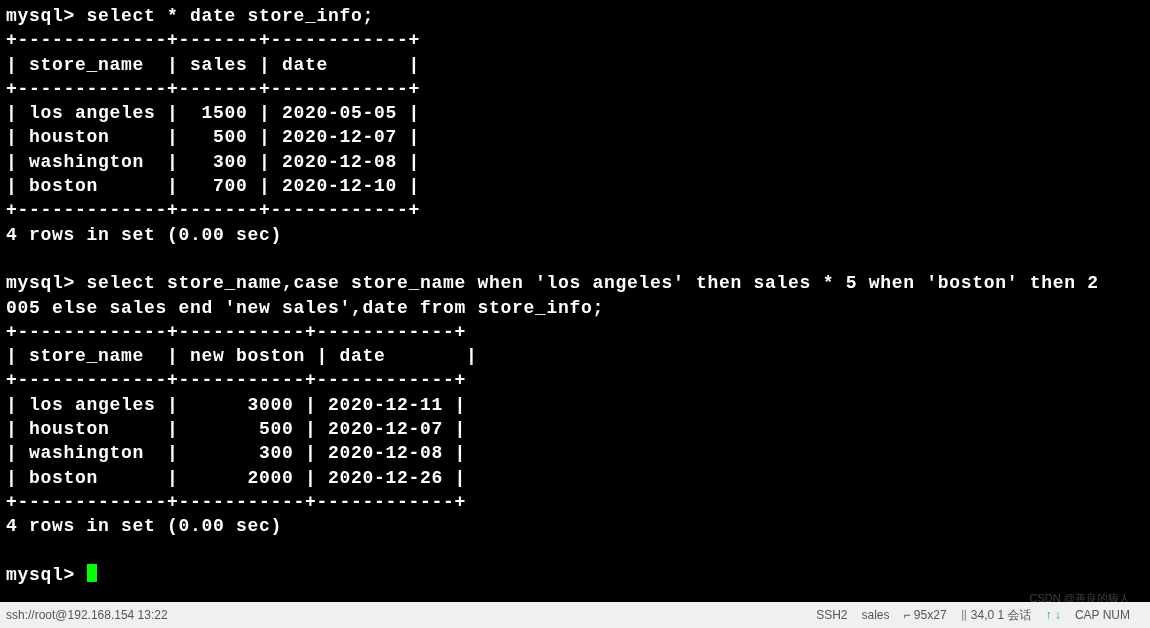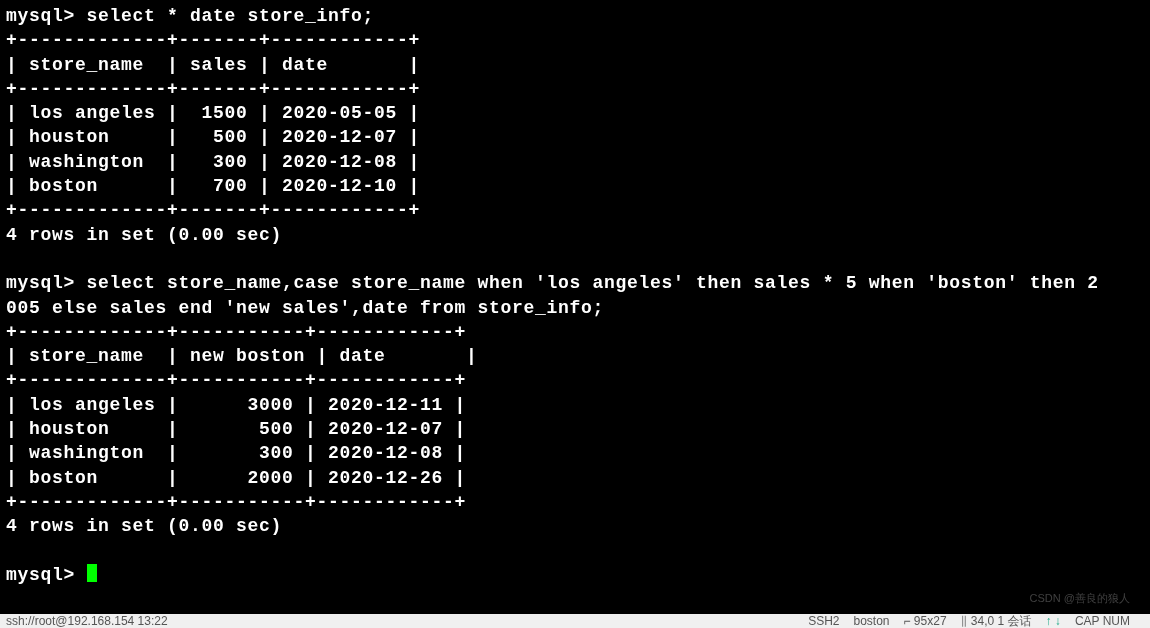"ssh://root@192.168.154 13:22" .statusbar { height: 14px -> 26px }
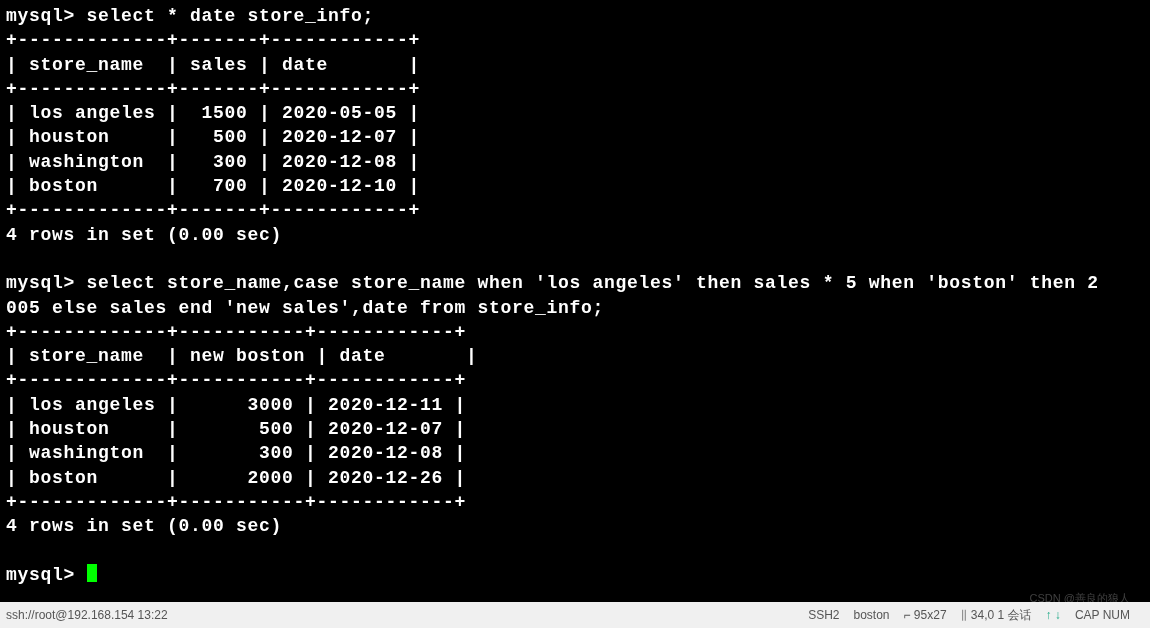"boston" span { text: boston -> sales }
